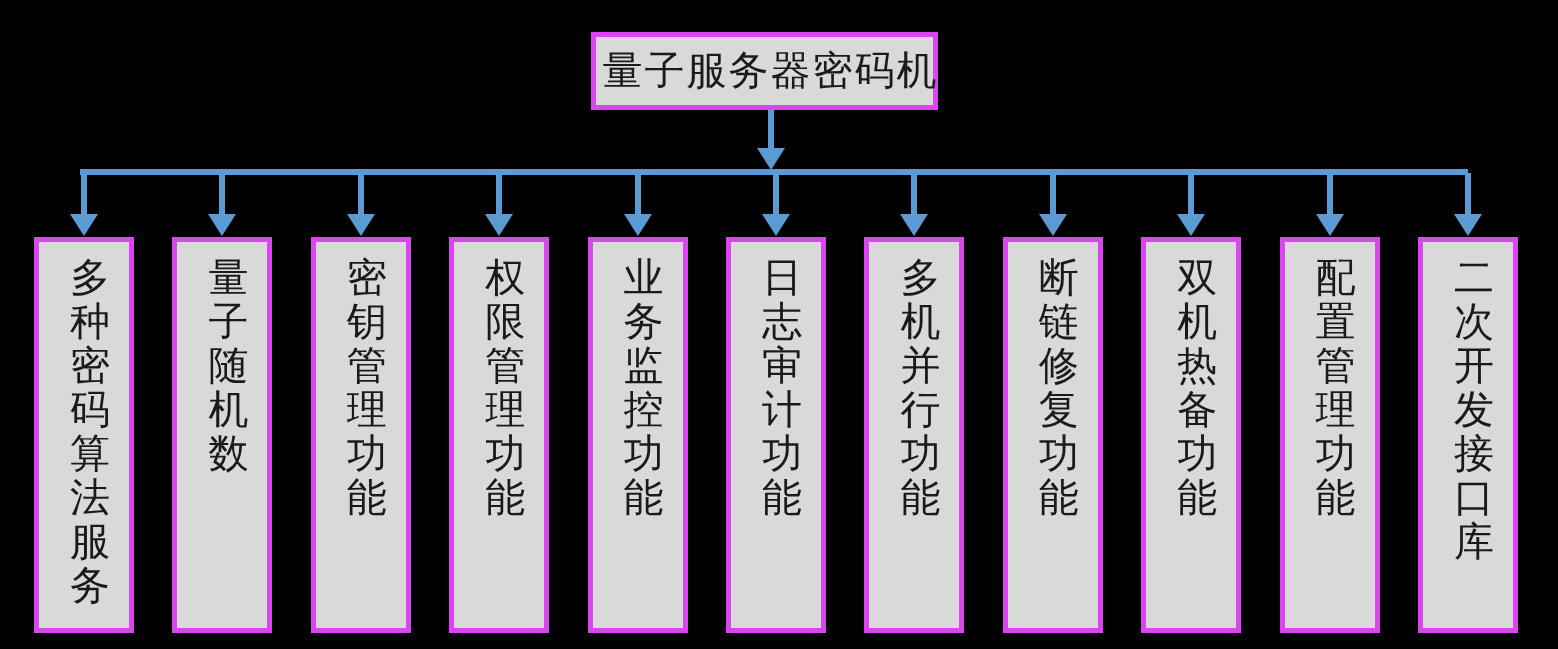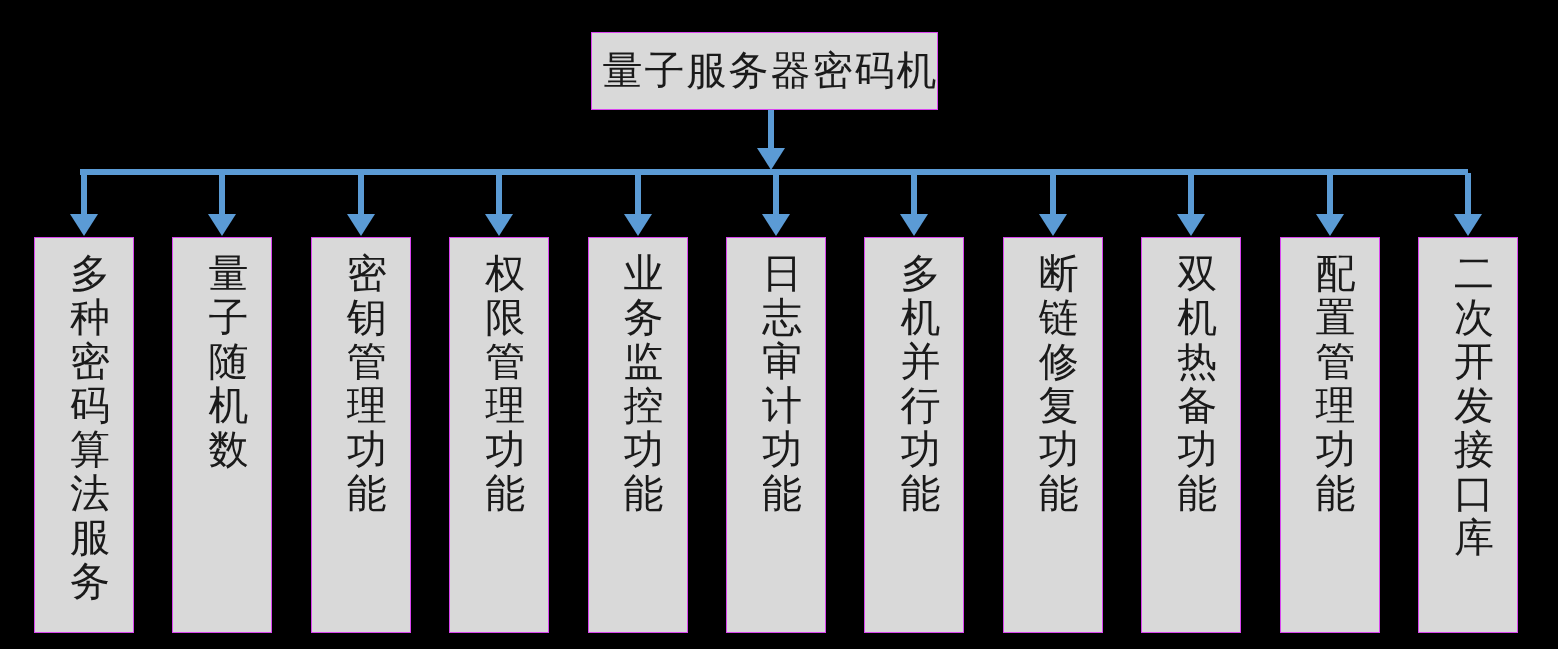"量子服务器密码机" .node { border: 1px solid #d946ef -> 5px solid #d946ef }
